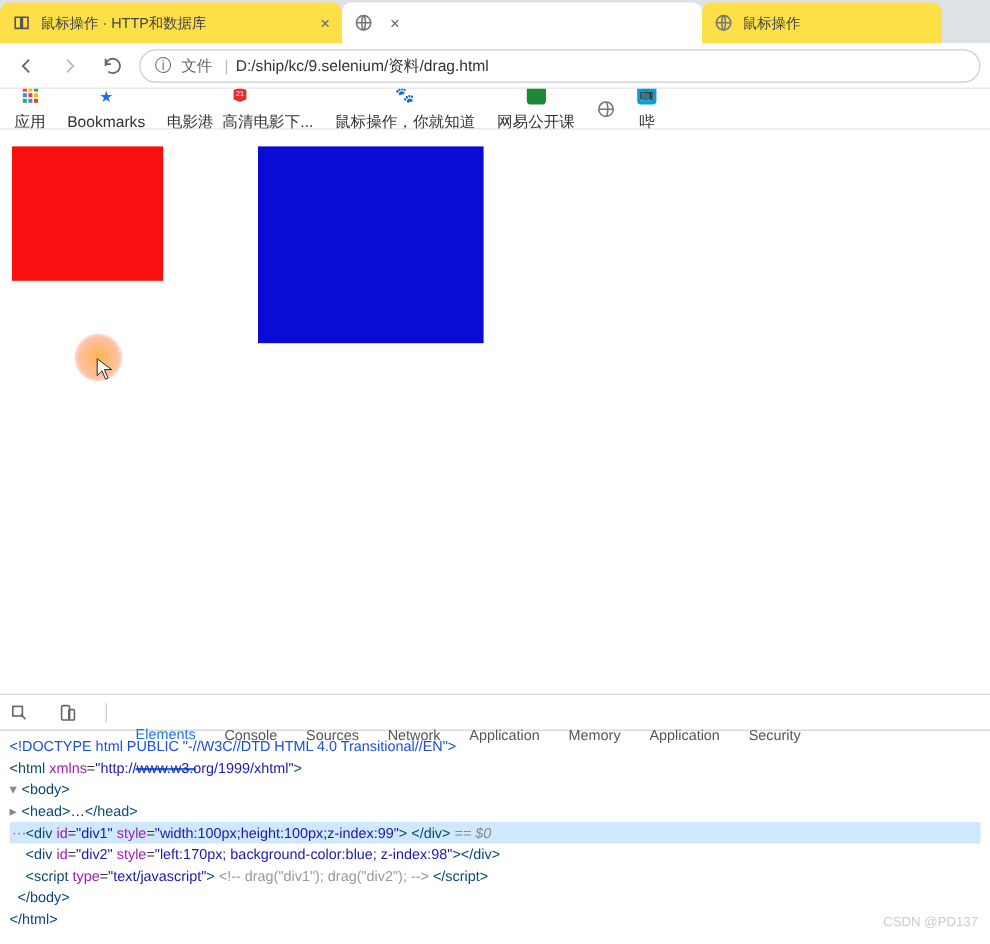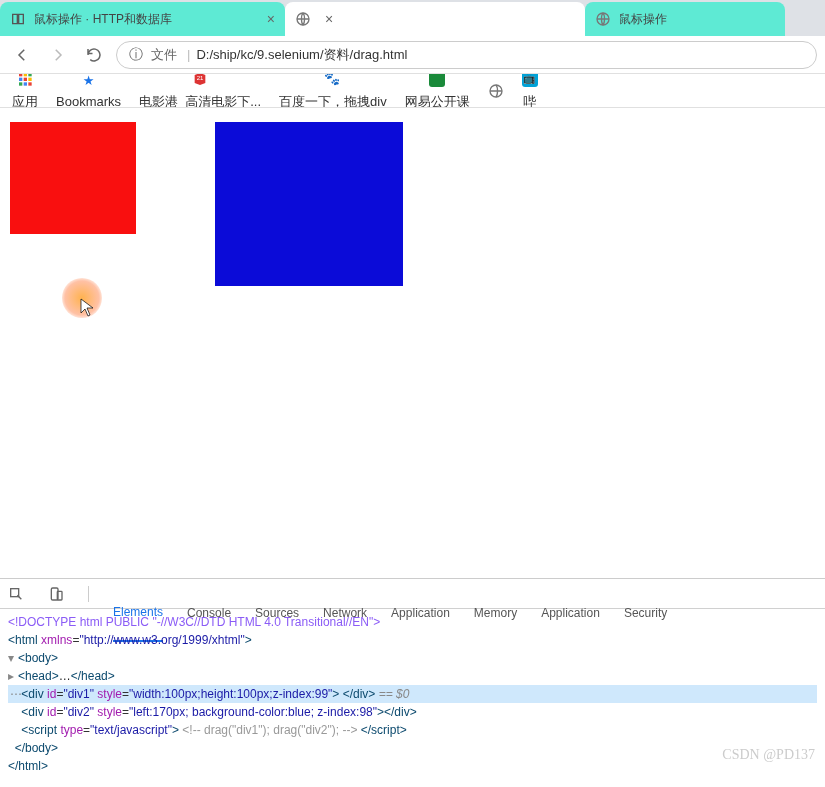"鼠标操作 · HTTP和数据库" .tab.inactive { background: #5eead4 -> #fde047 }
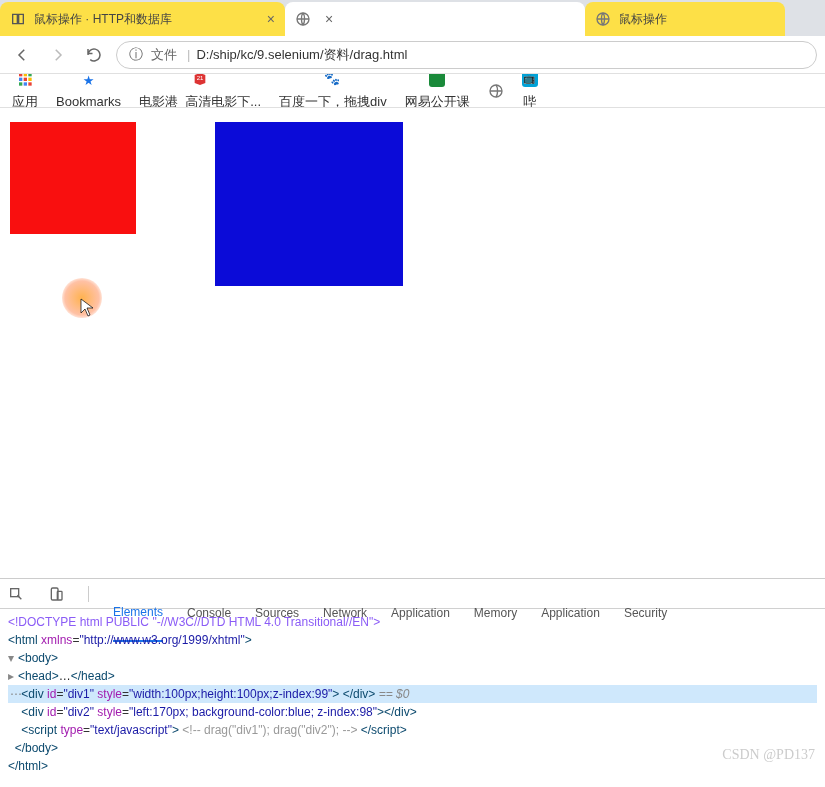"百度一下，拖拽div" span { text: 百度一下，拖拽div -> 鼠标操作，你就知道 }
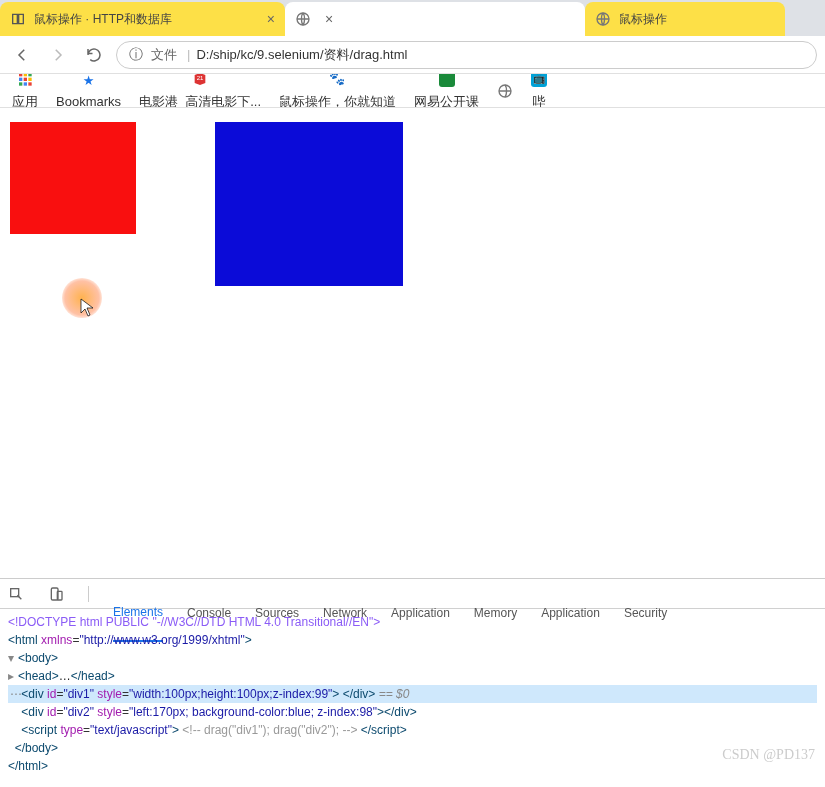"<!DOCTYPE html PUBLIC" .c-doctype { color: #8b5cf6 -> #1d4ed8 }
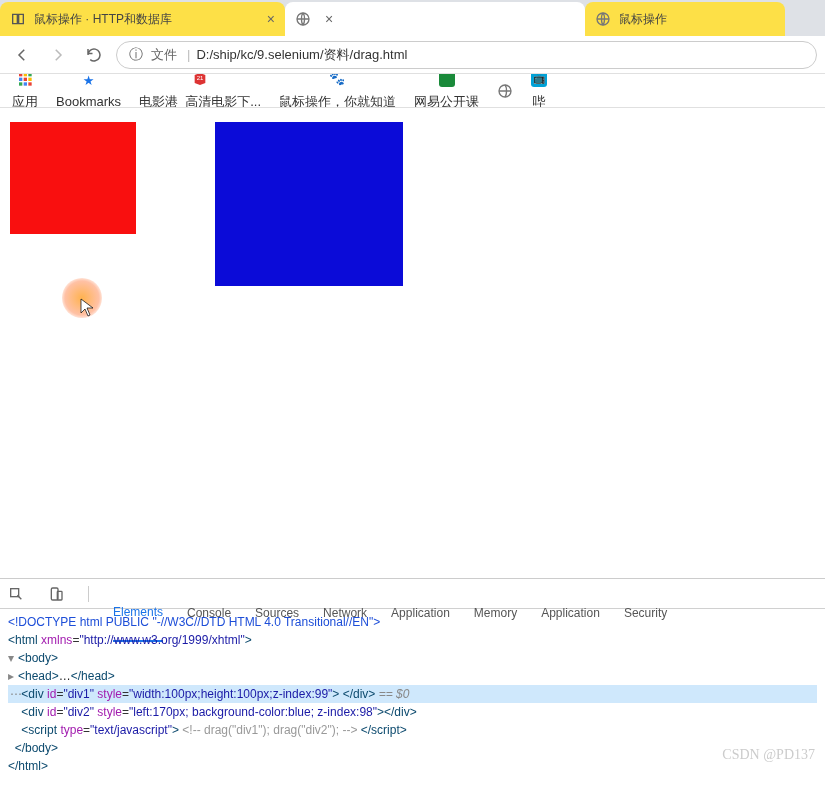"CSDN @PD137" .watermark { bottom: 24px -> 12px; font-family: Liberation Serif, serif -> Liberation Sans, sans-serif; font-size: 14px -> 11px }
